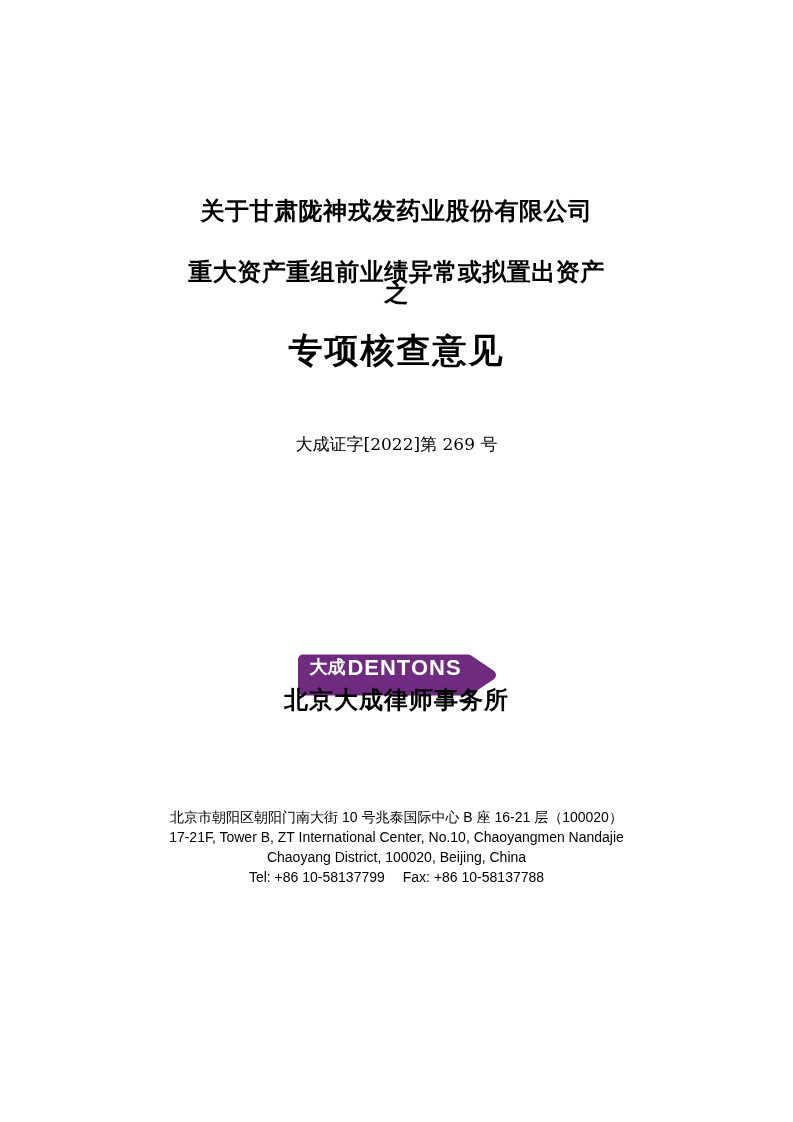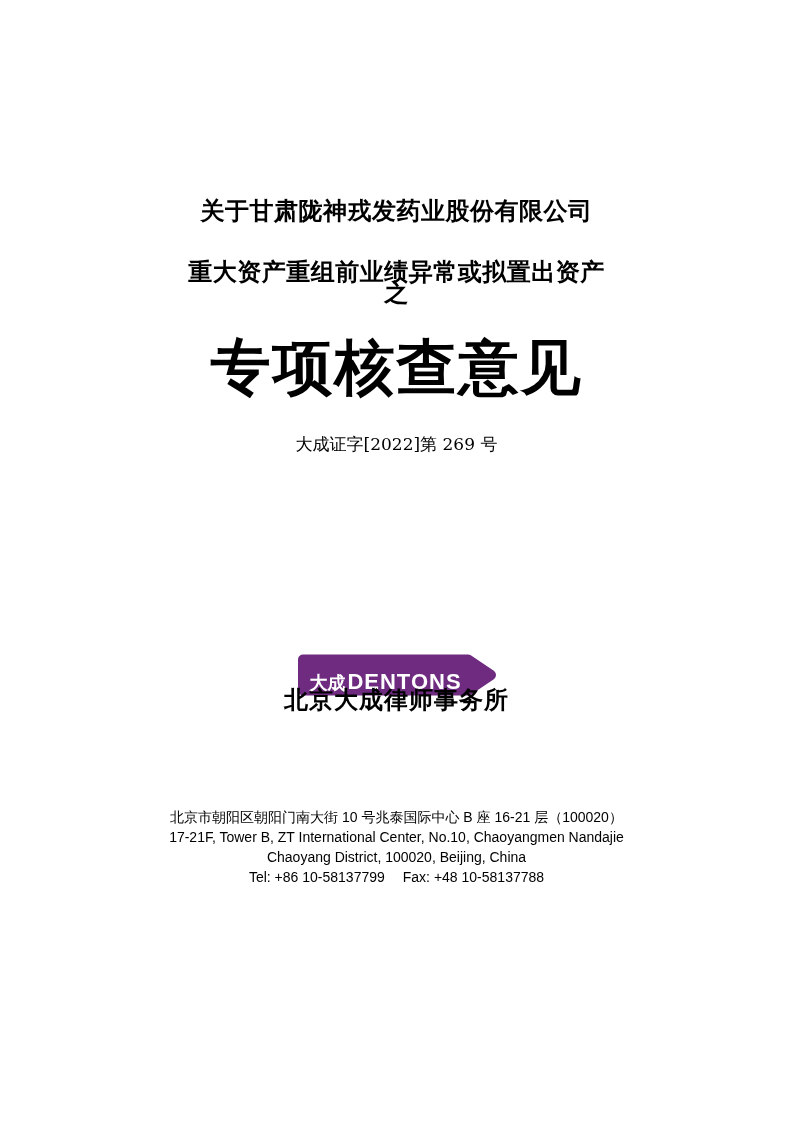"专项核查意见" .main-title { font-size: 60px -> 34px }
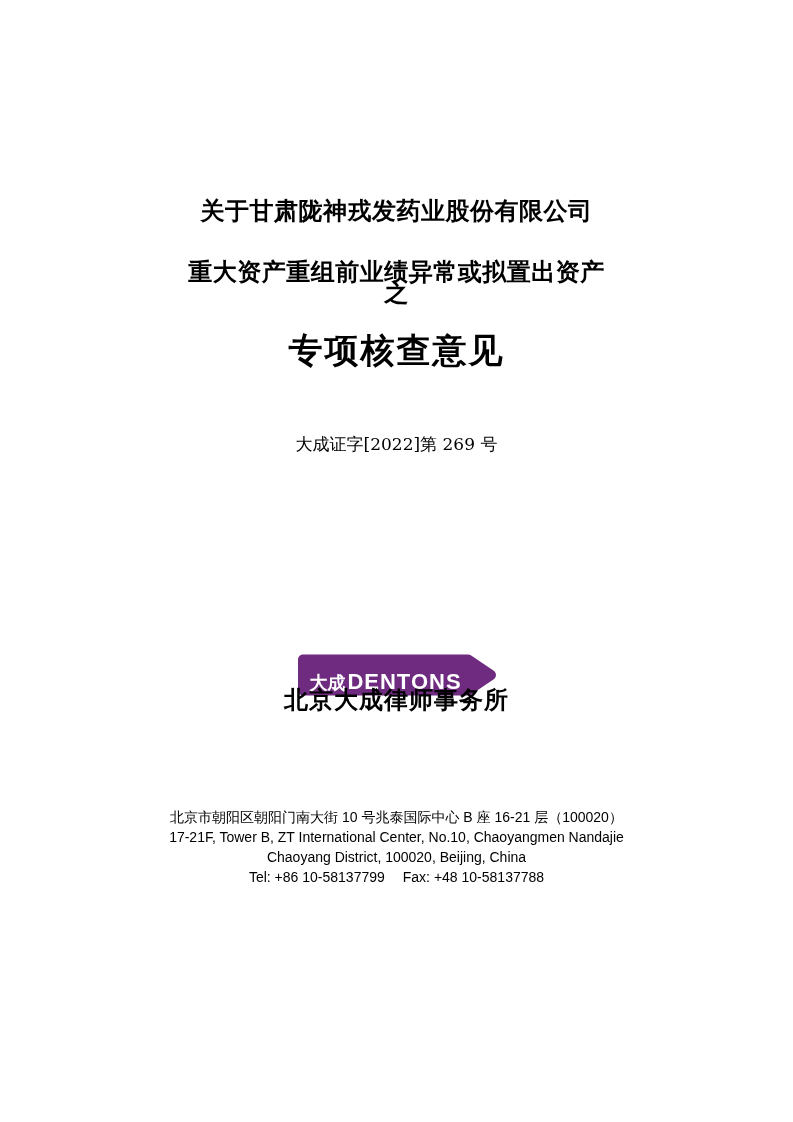"大成" .logo-text { align-items: flex-end -> flex-start }
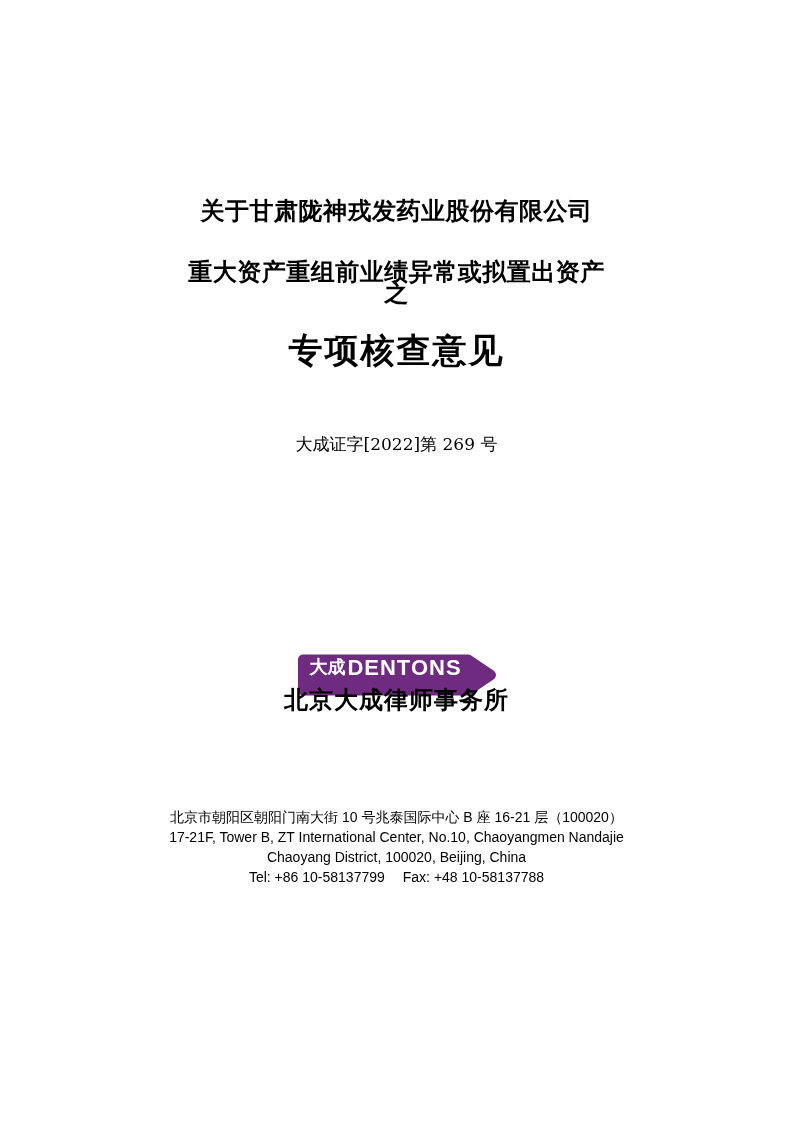"Fax: +48 10-58137788" span { text: +48 -> +86 }
